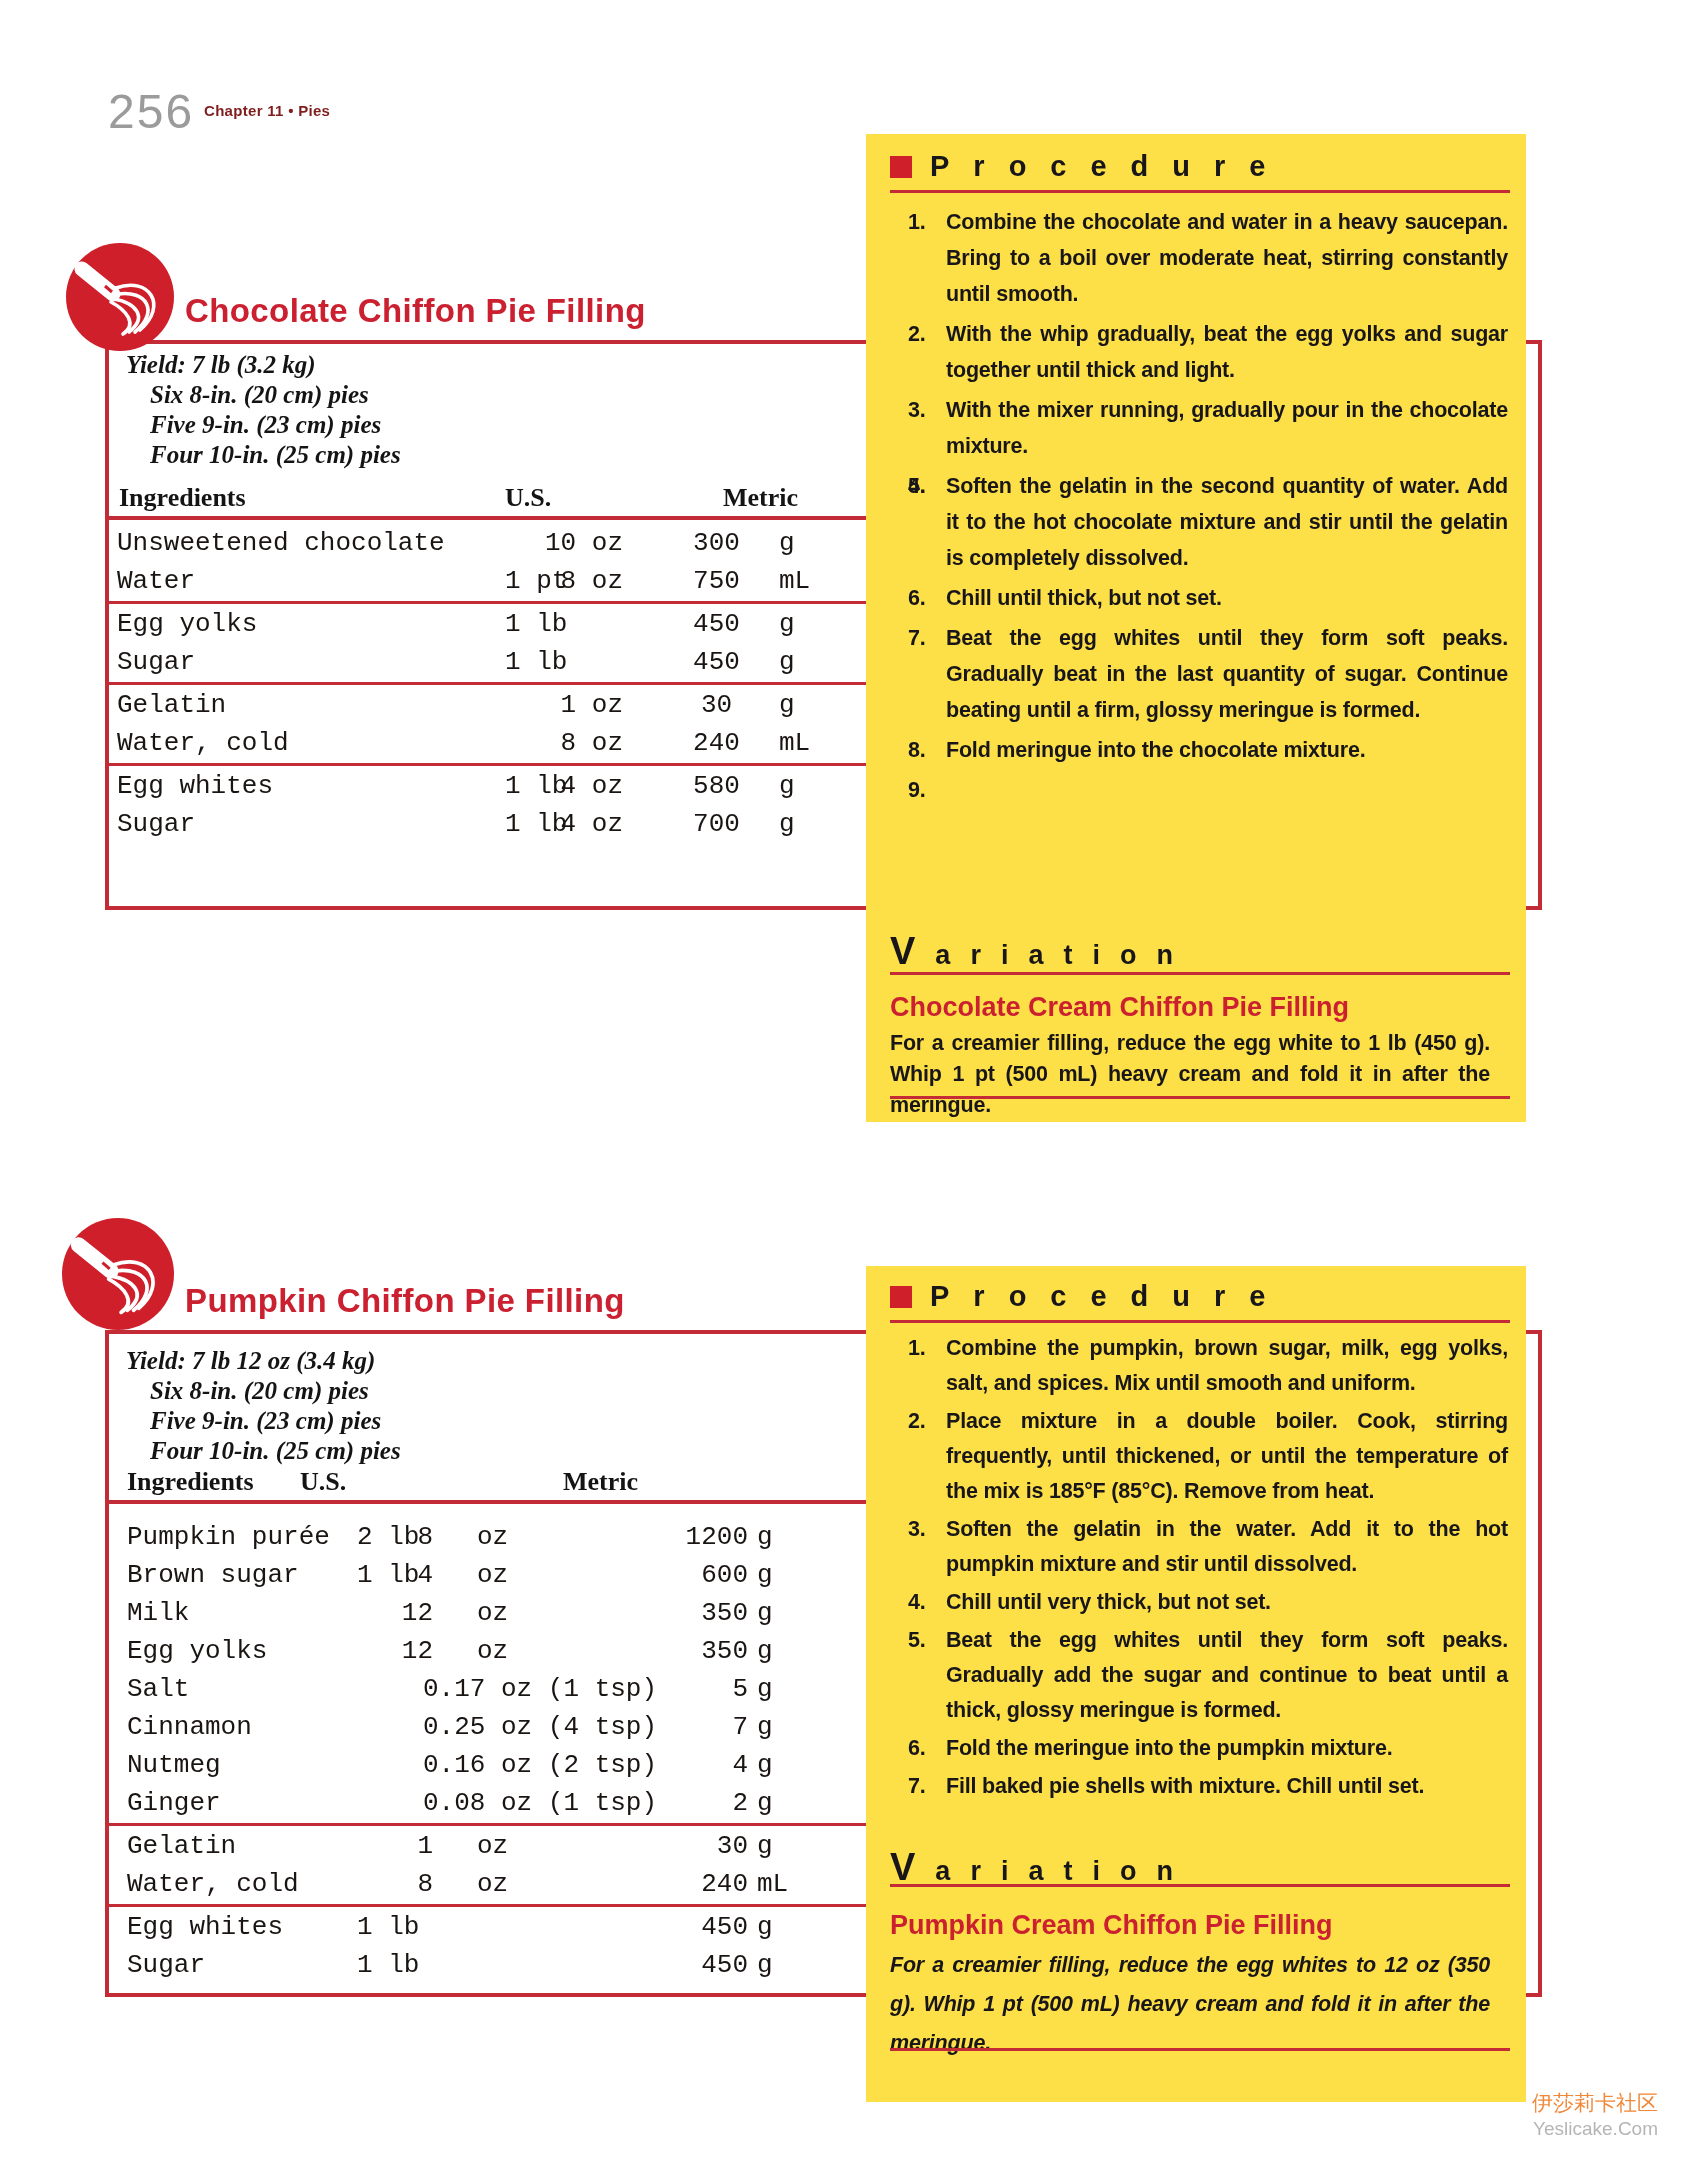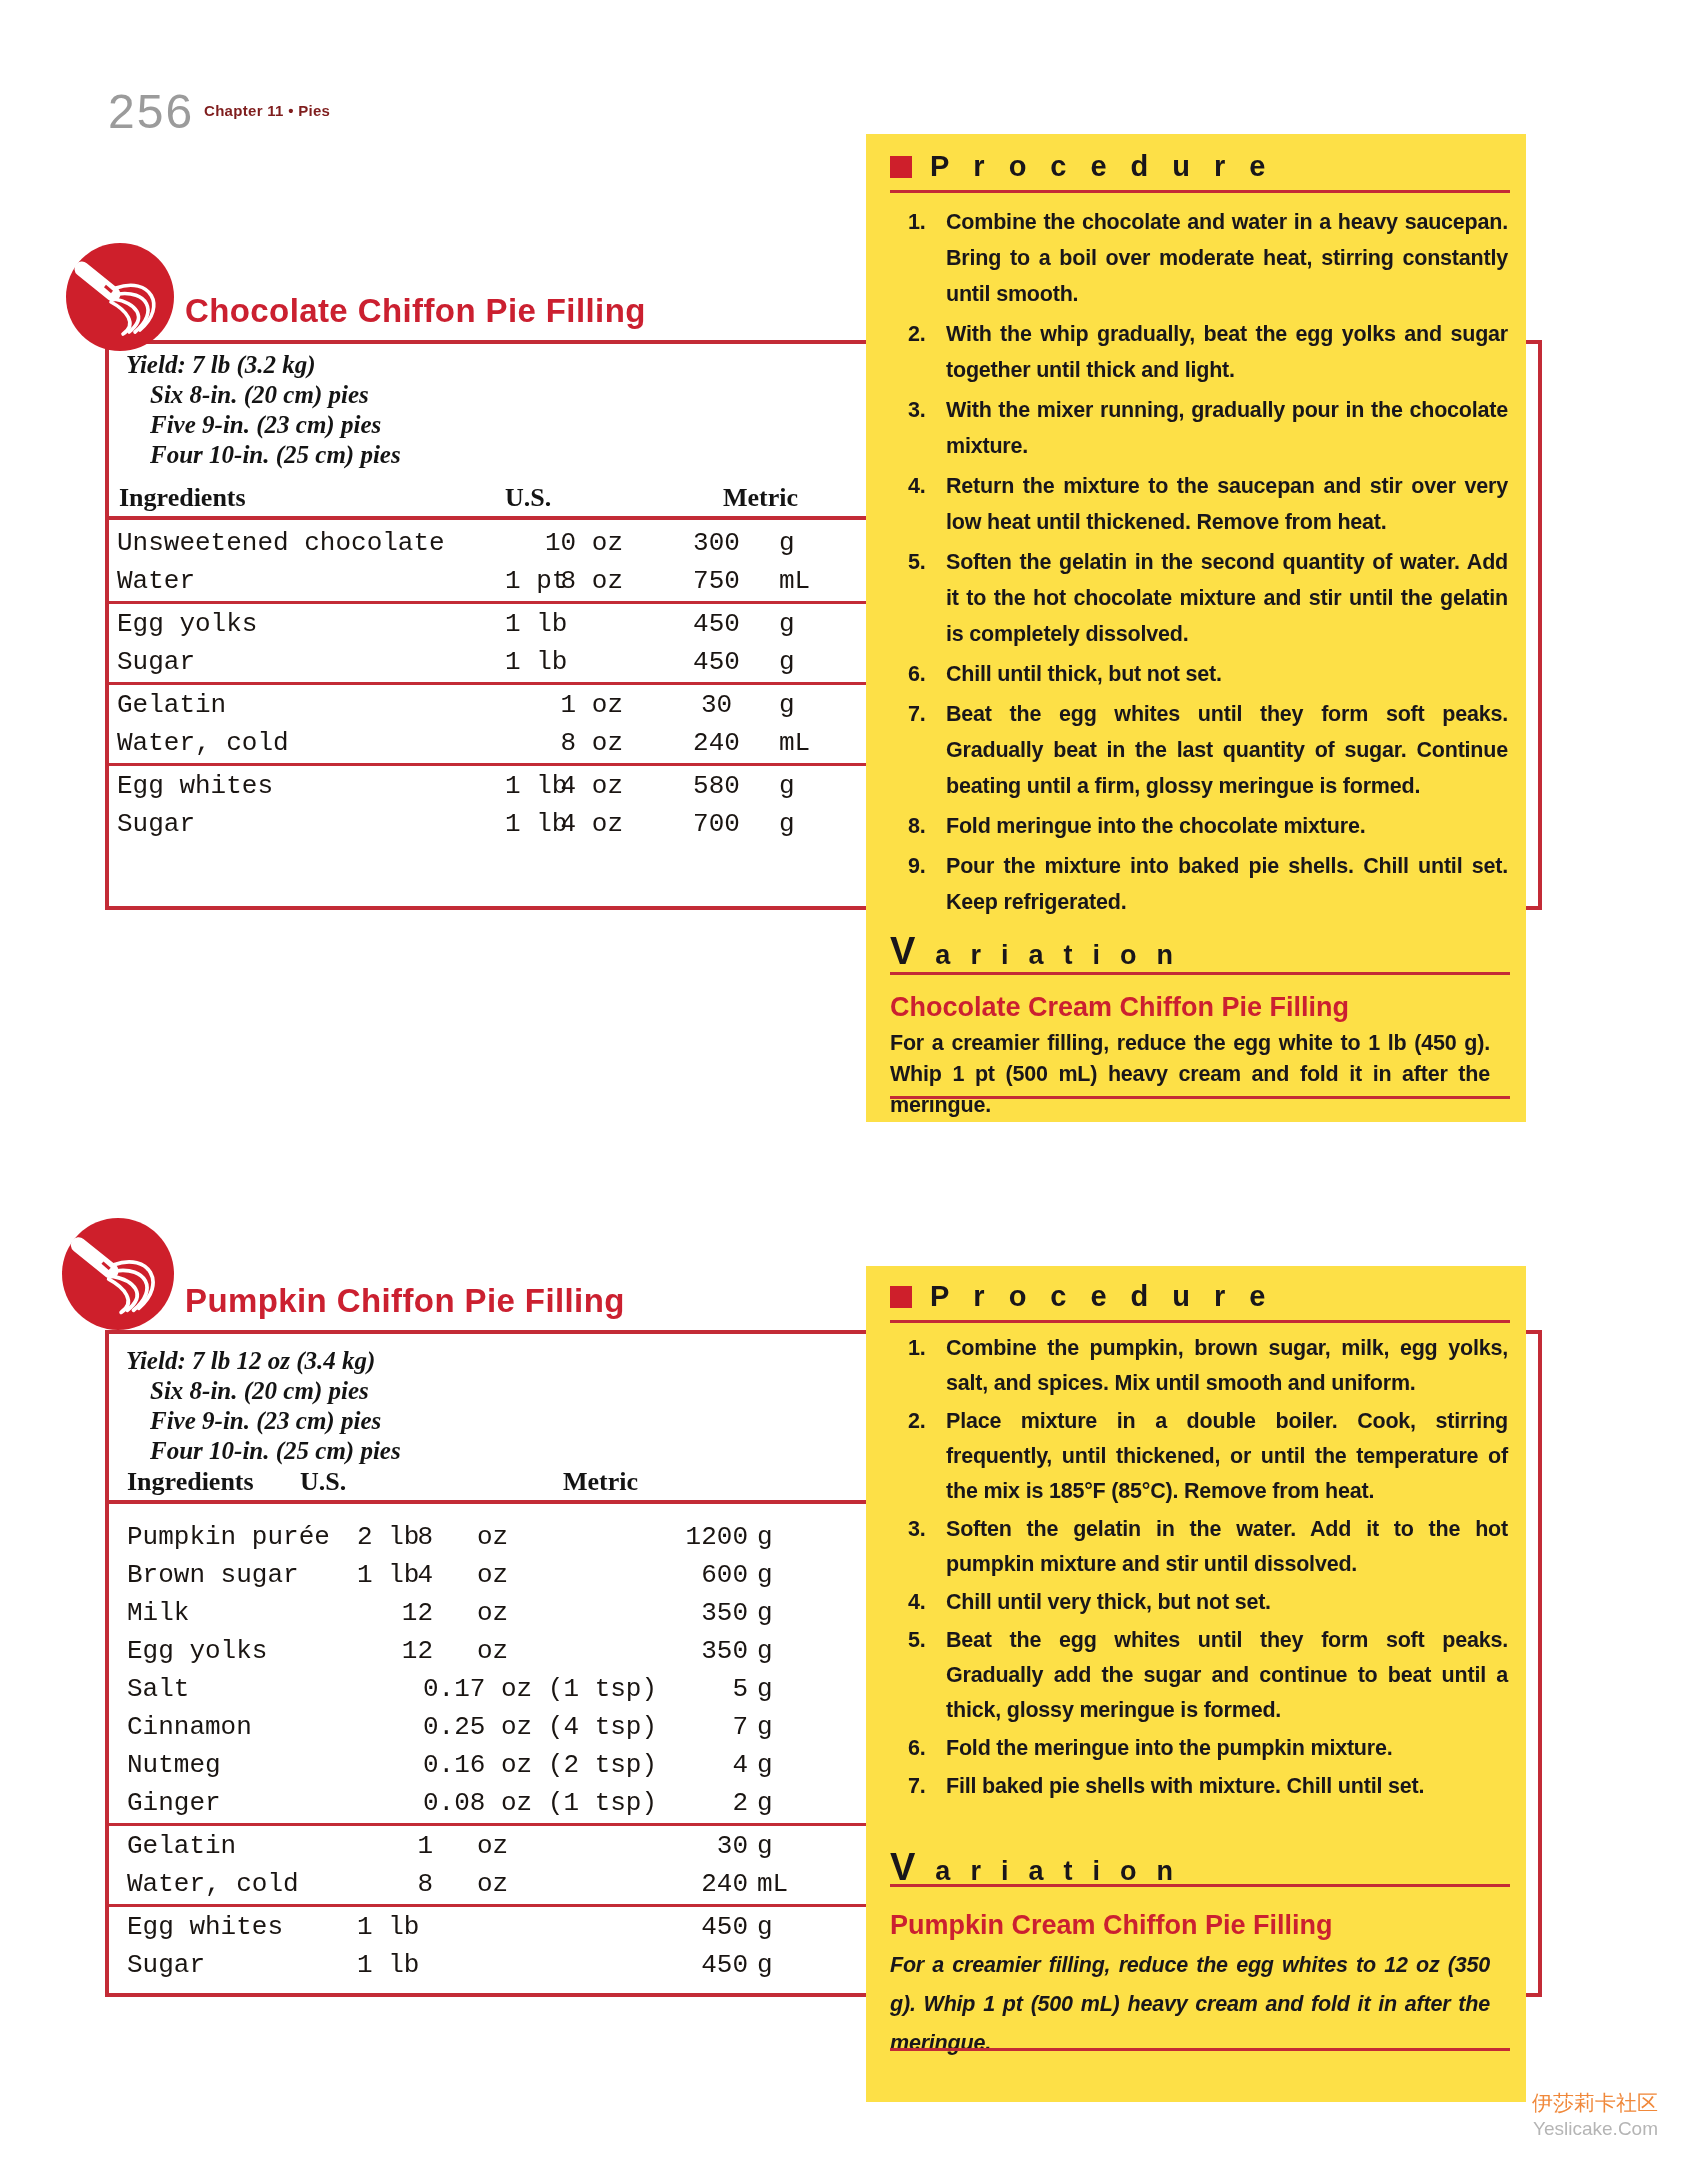"Return the mixture to the" span.steptext { html: <span>Return the mixture to the saucepan and stir over very low heat until thickened. Remove from heat.</span> -> none }
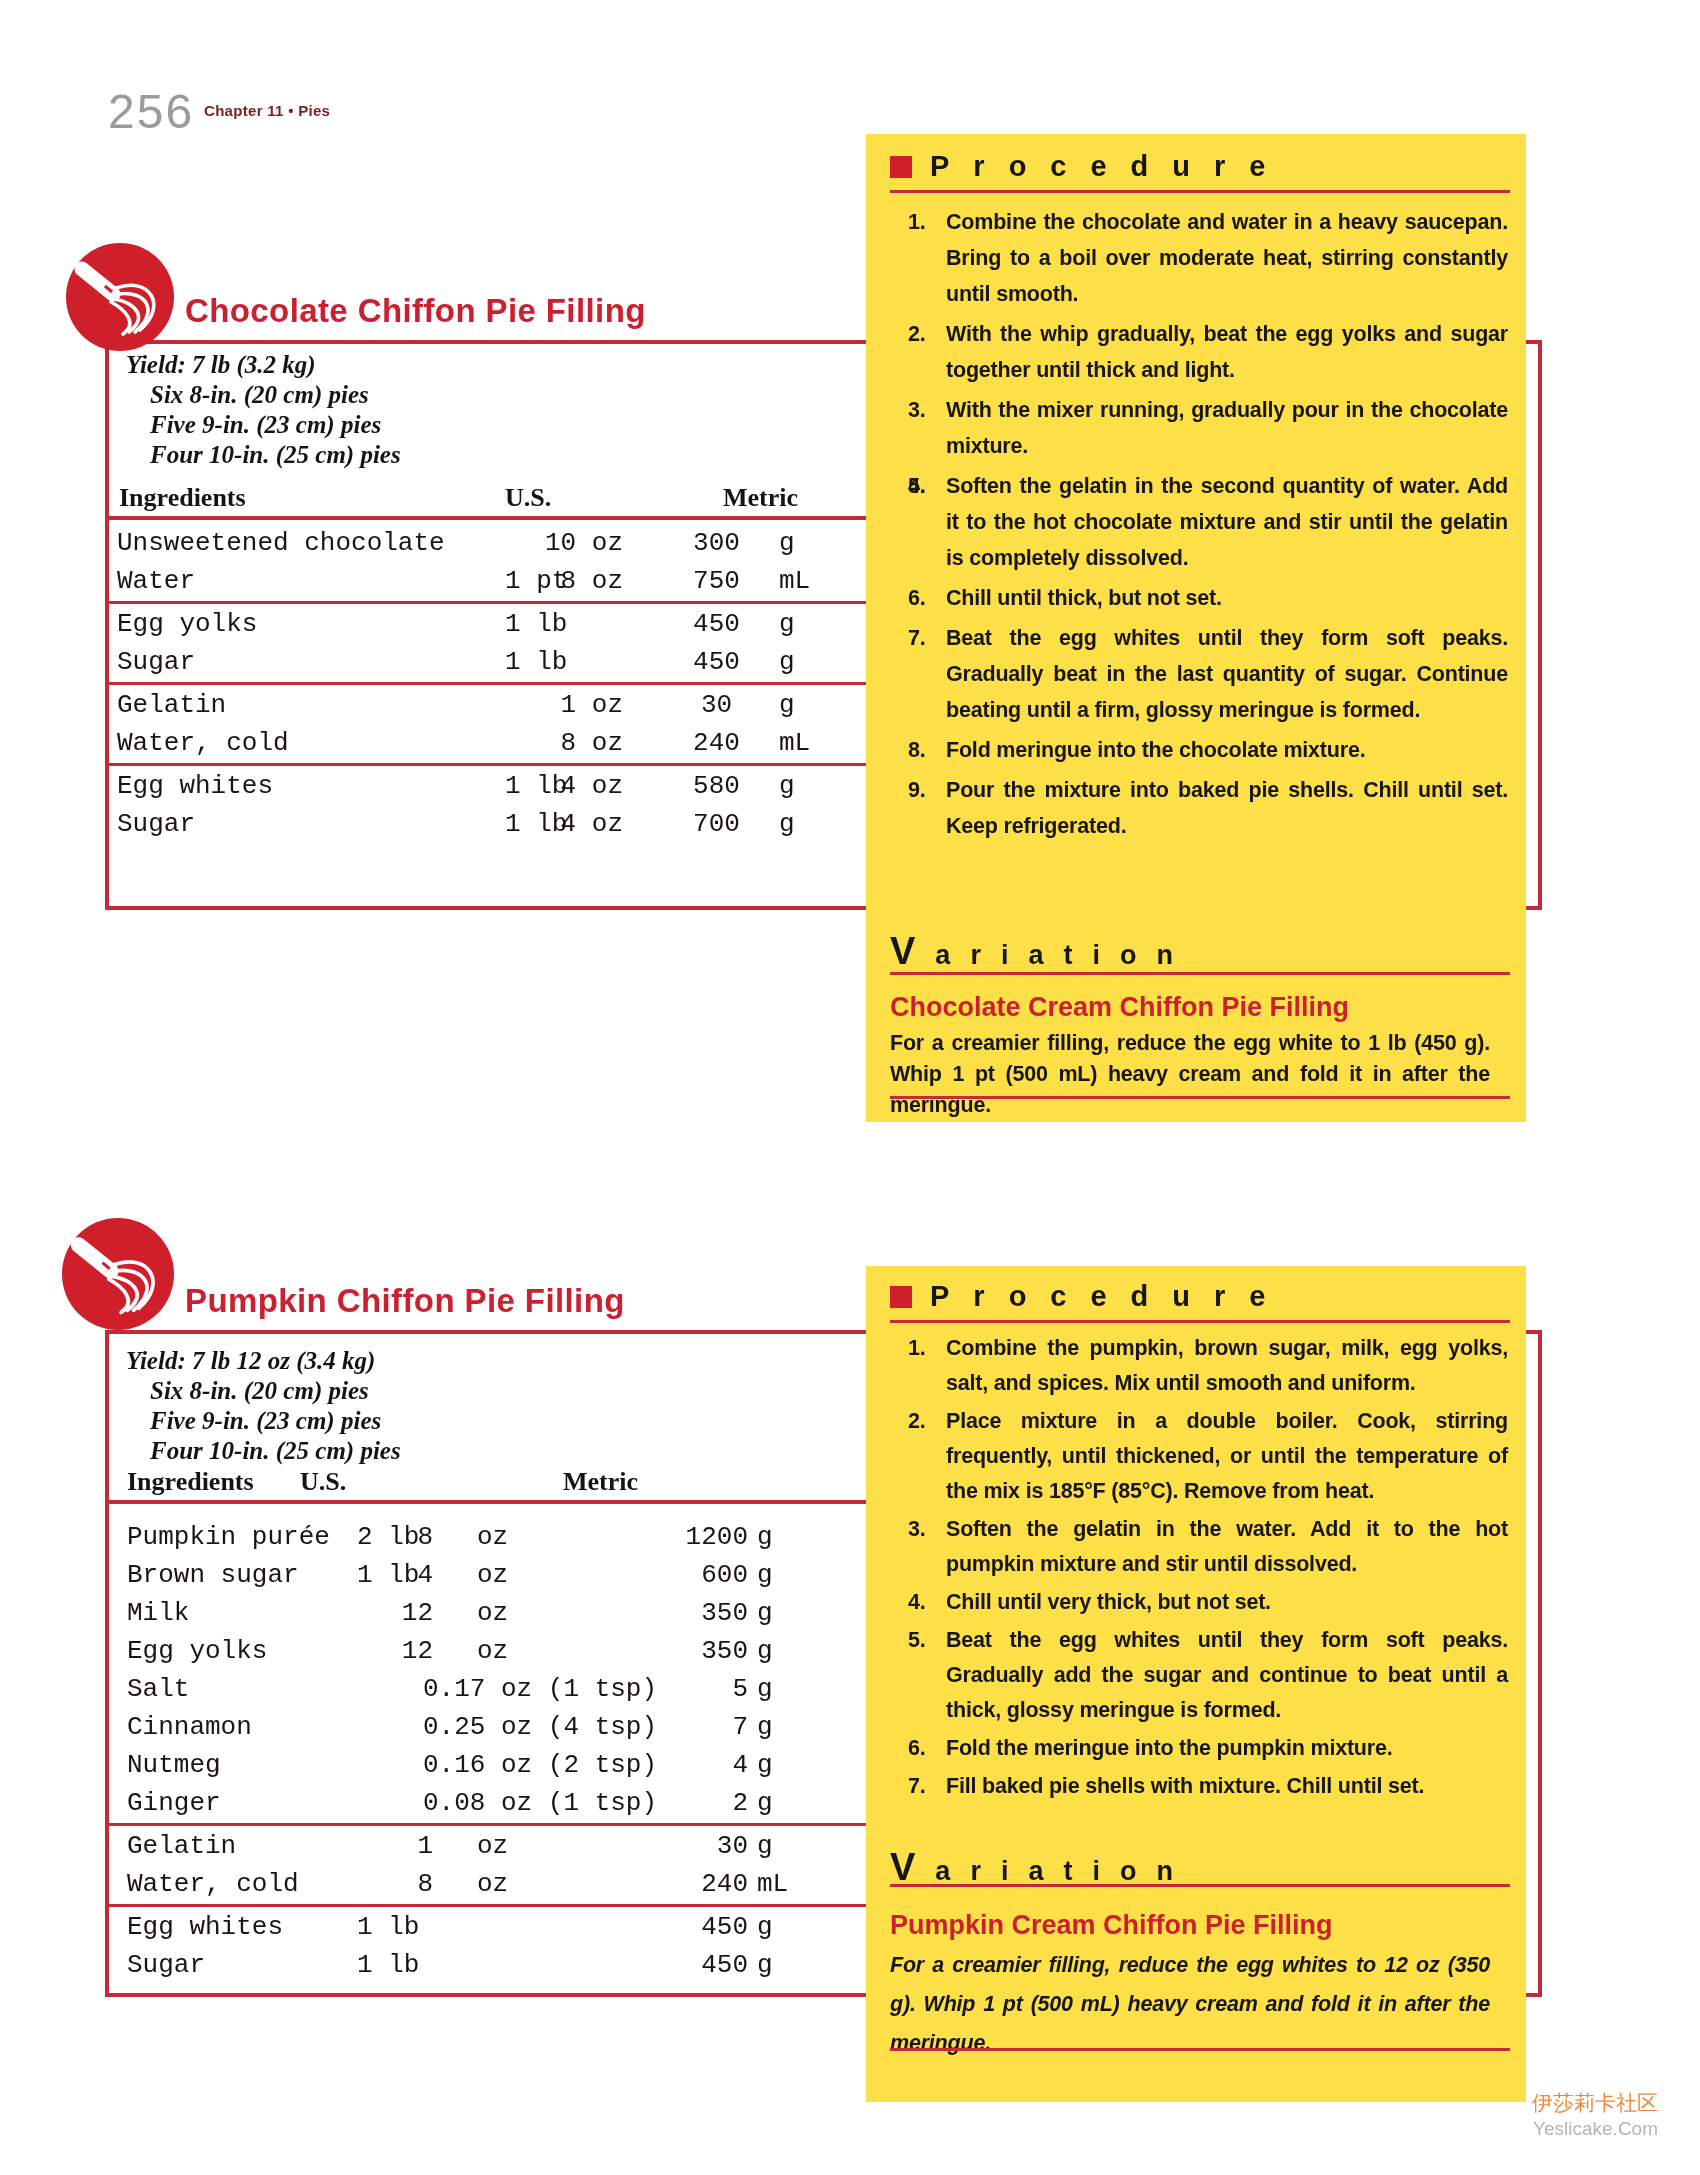"Pour the mixture into baked" span.steptext { html: <span>Pour the mixture into baked pie shells. Chill until set. Keep refrigerated.</span> -> none }
